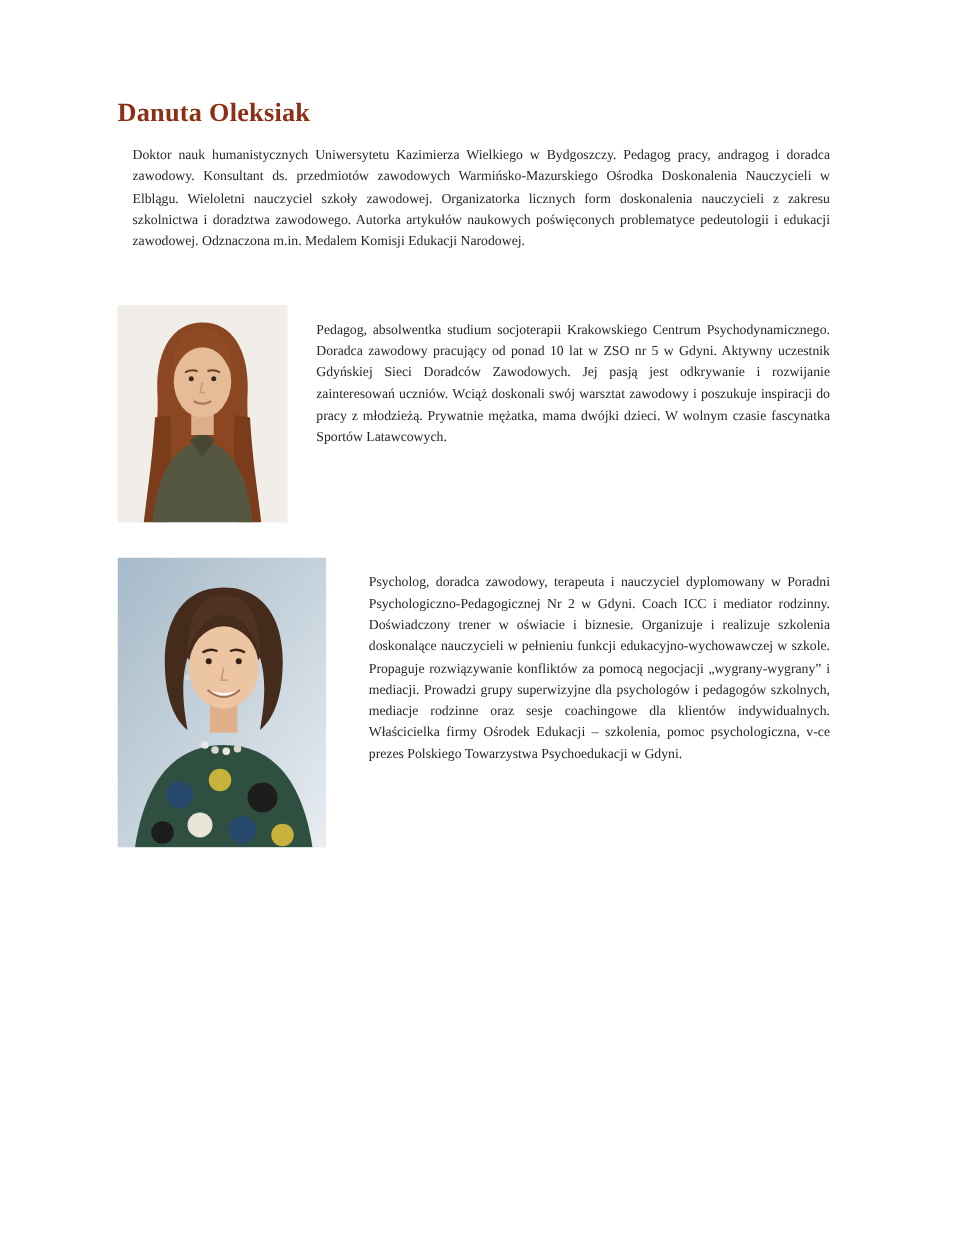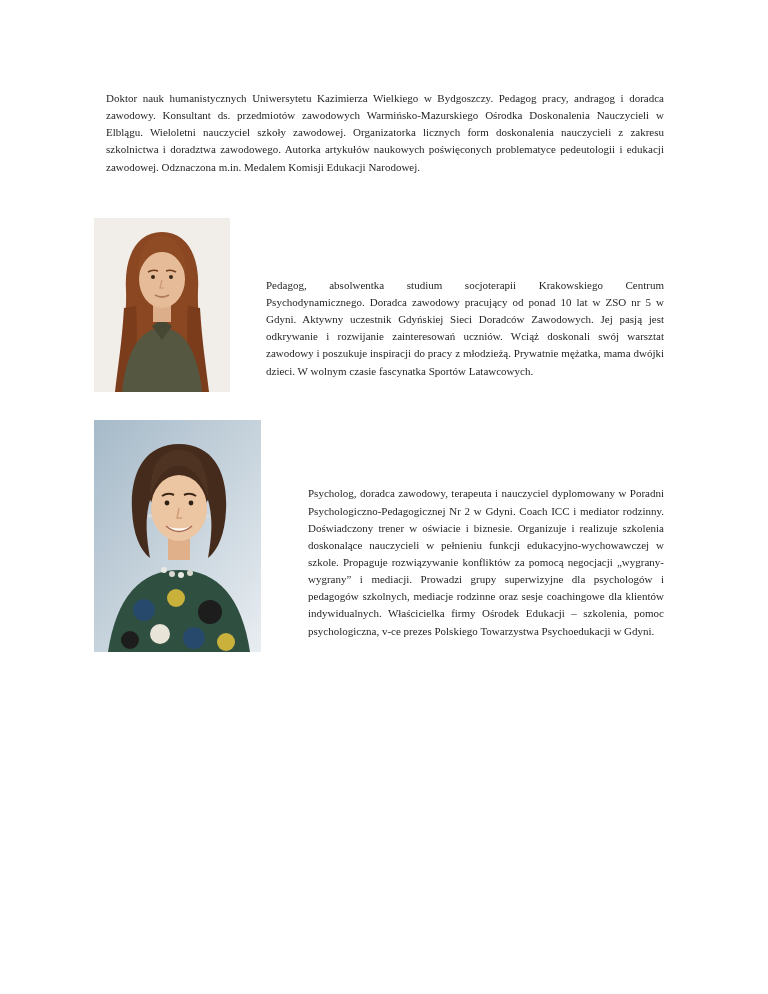"Danuta Oleksiak" h1.section-heading { html: none -> <h1>Danuta Oleksiak</h1> }
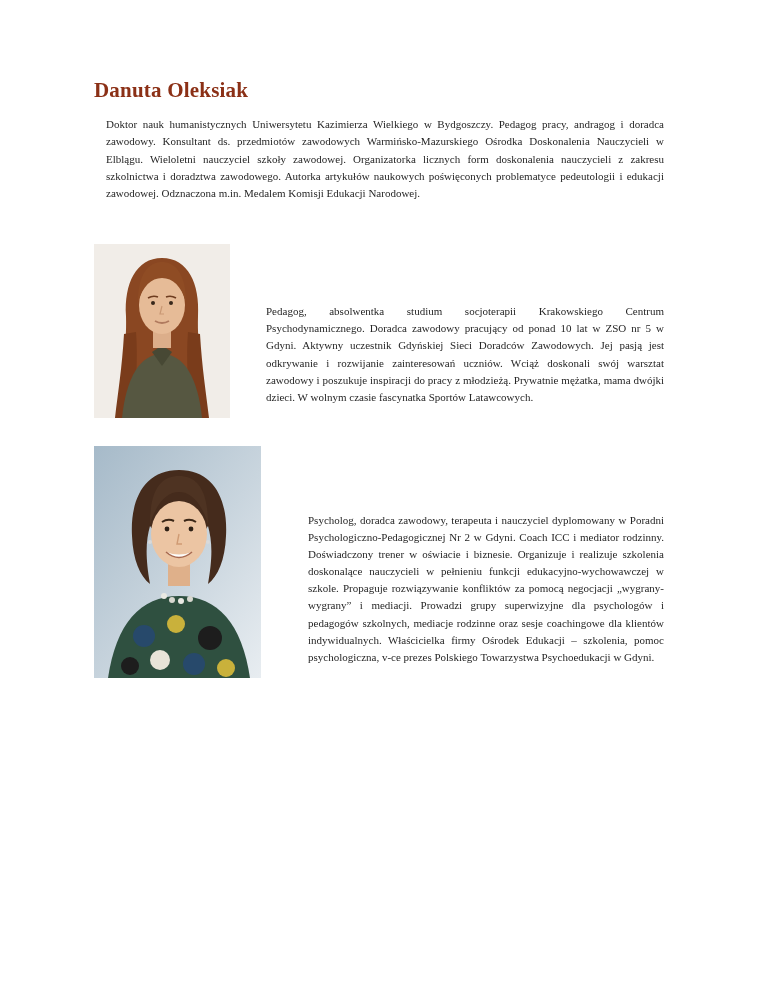"Pedagog, absolwentka studium" .media-row { align-items: flex-end -> flex-start; gap: 13px -> none }
